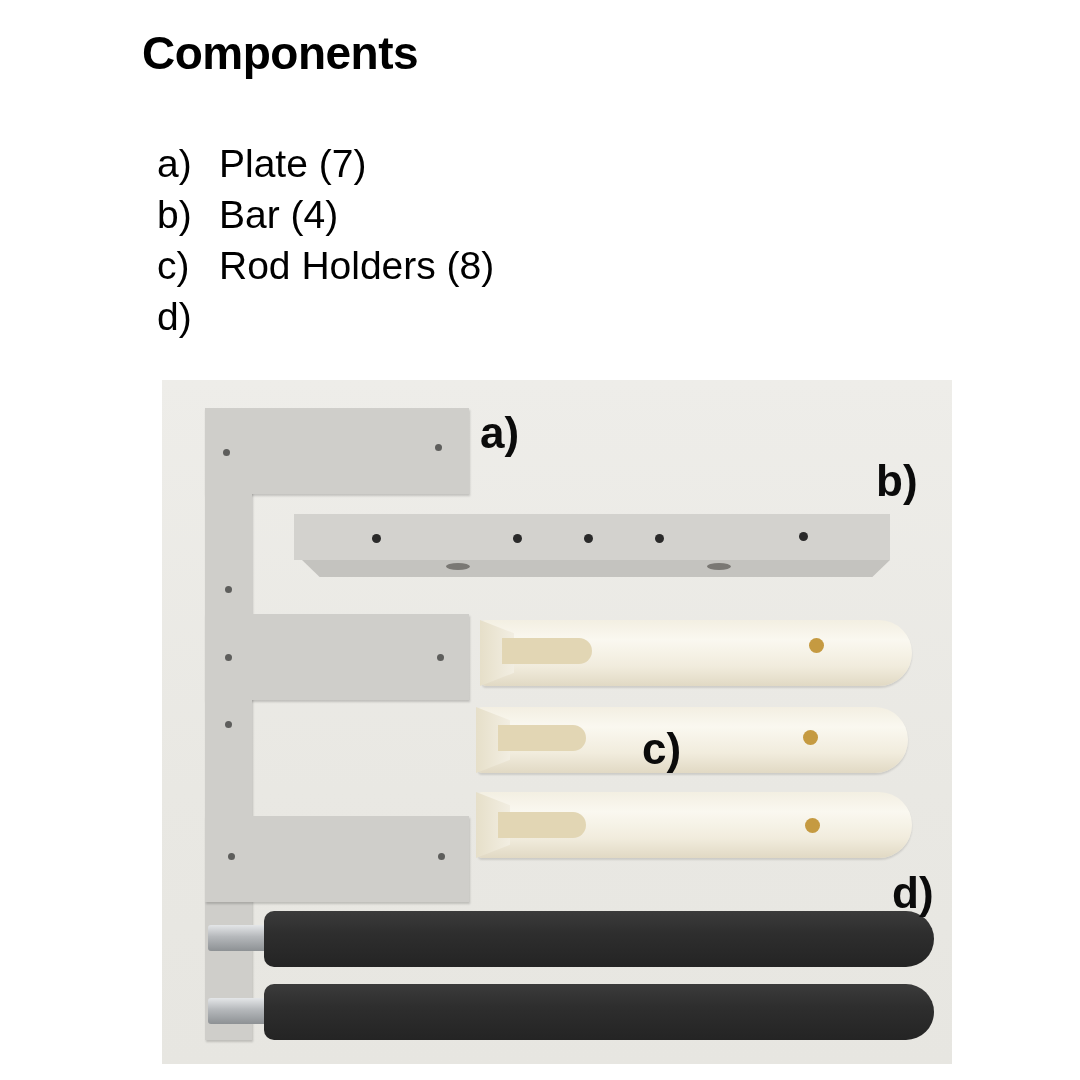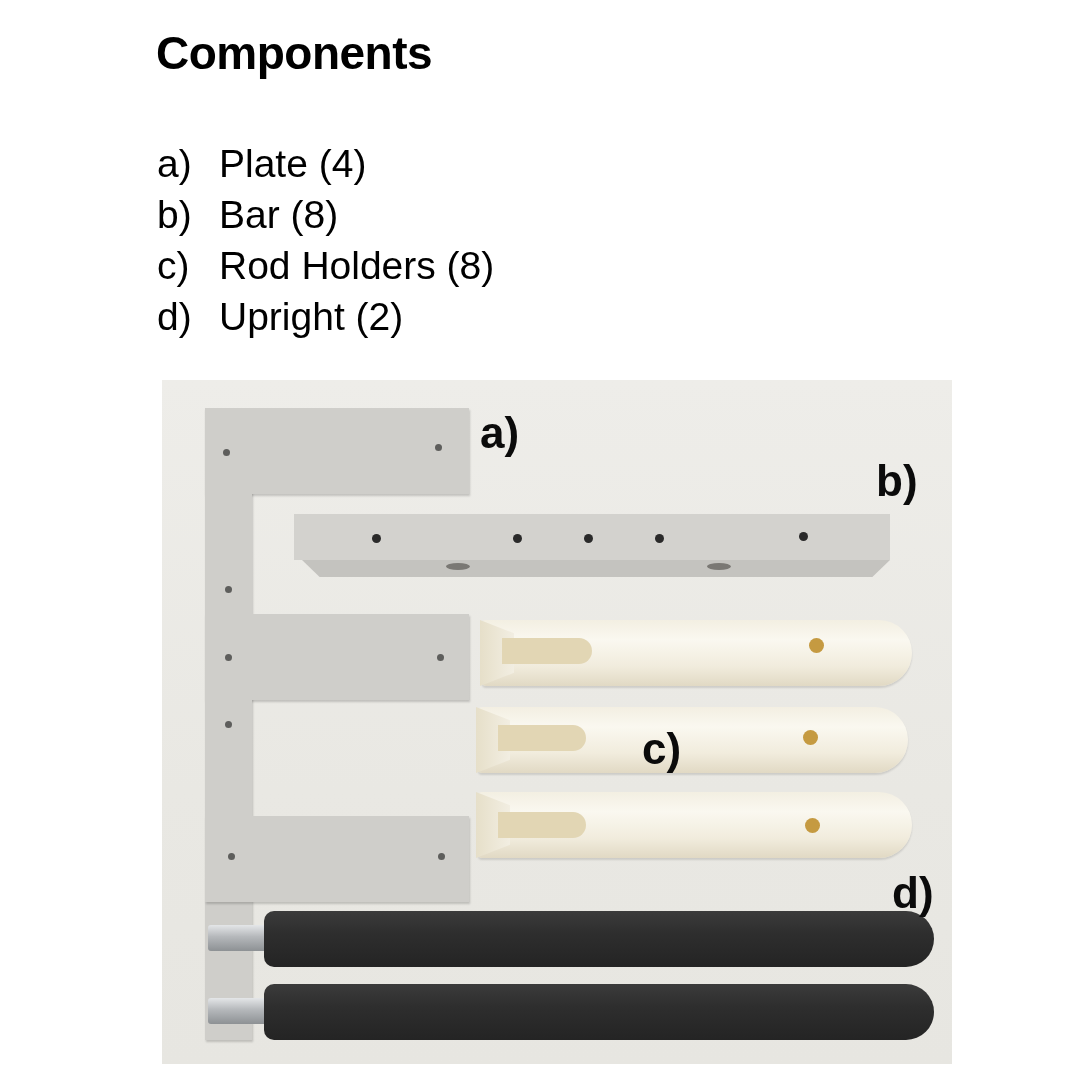"Components" .title { left: 156px -> 142px }
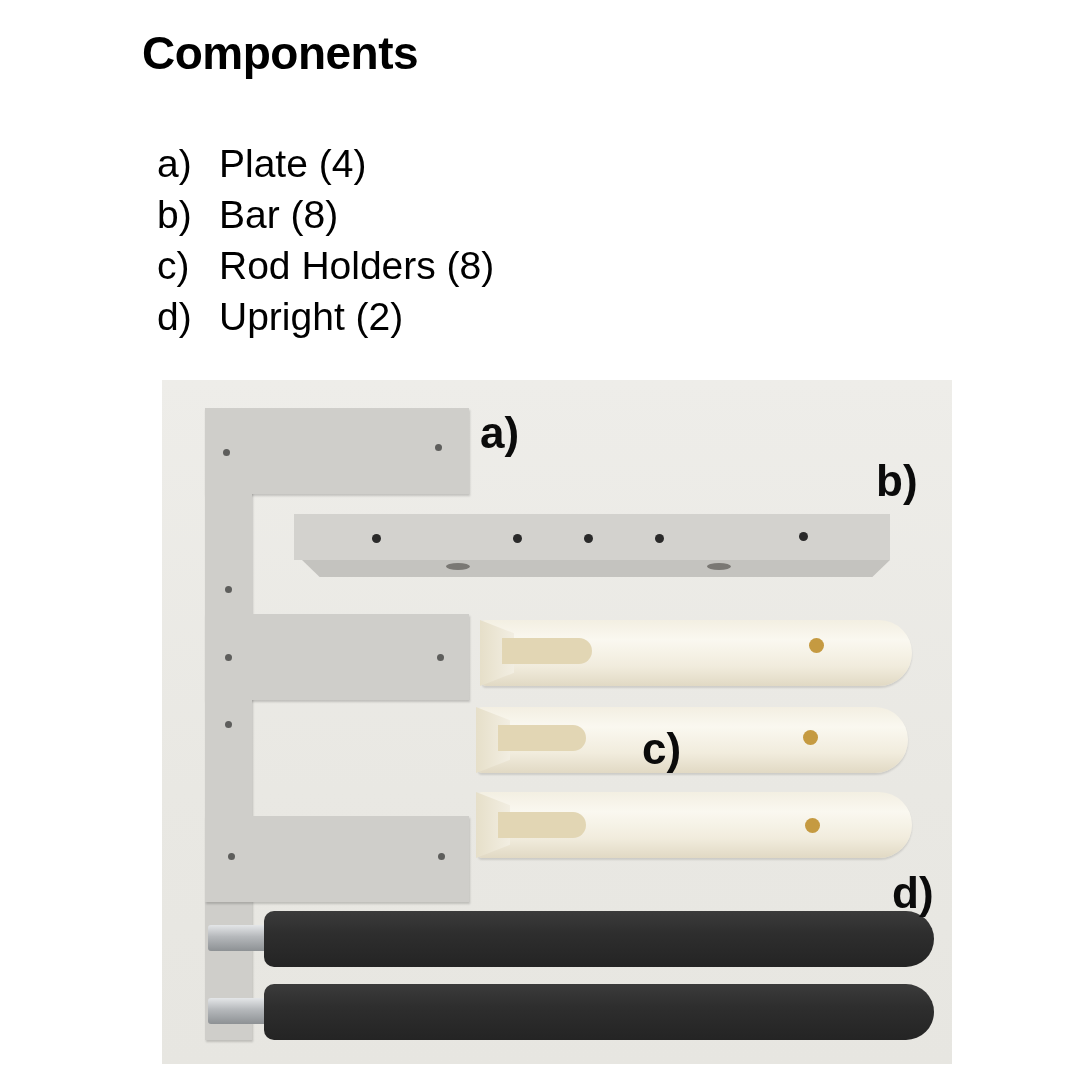"Plate (4)" span { text: 4 -> 7 }
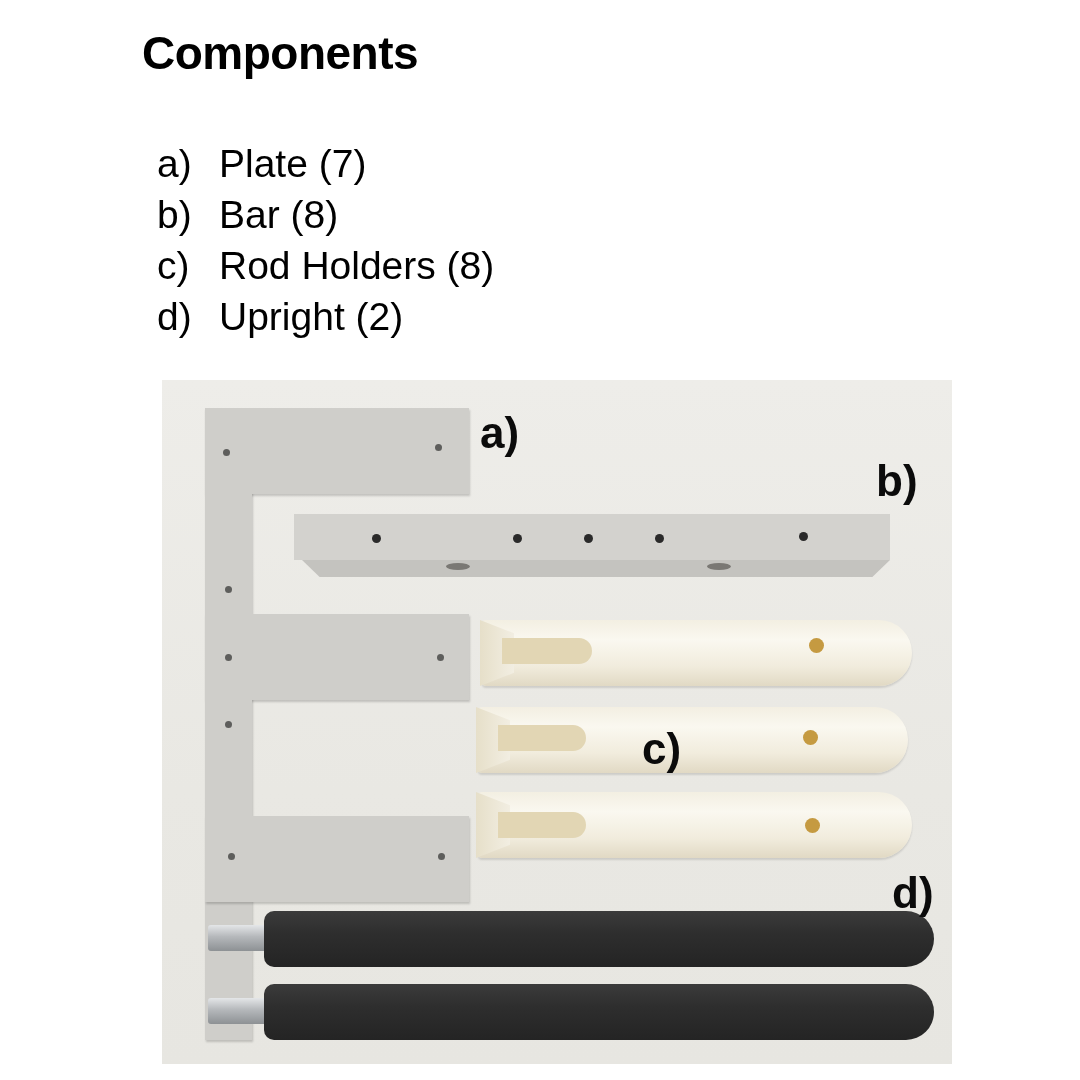"Bar (8)" span { text: 8 -> 4 }
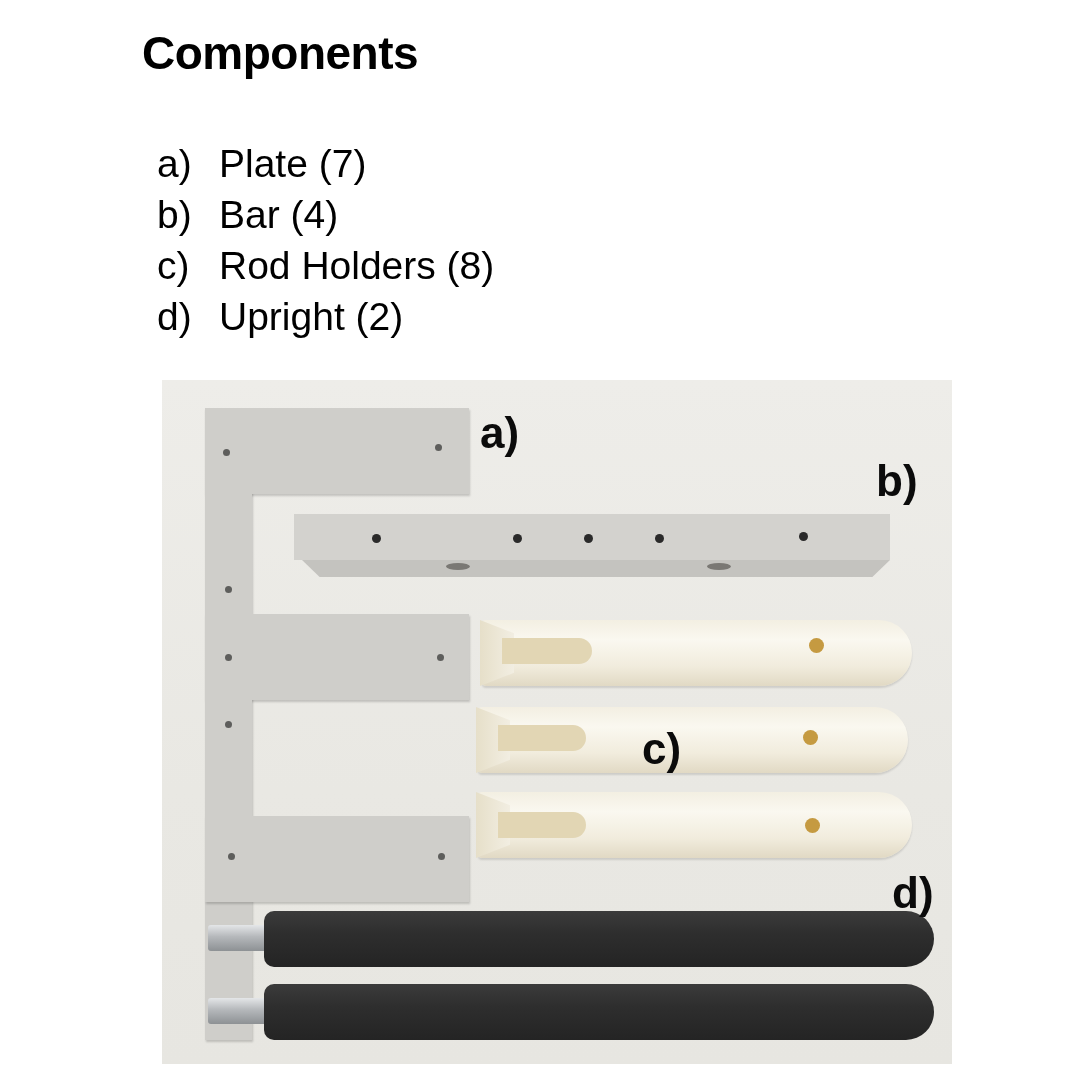"Upright (2)" span { html: <span>Upright (2)</span> -> none }
